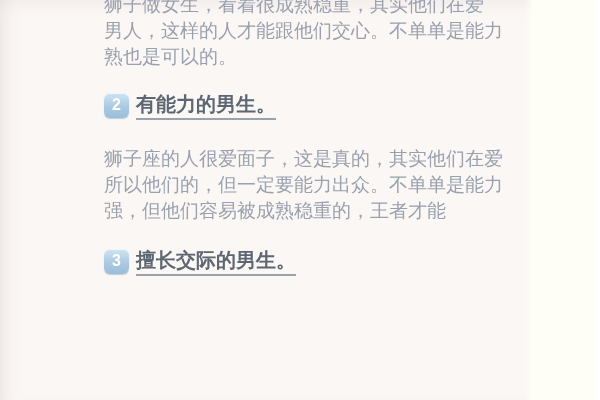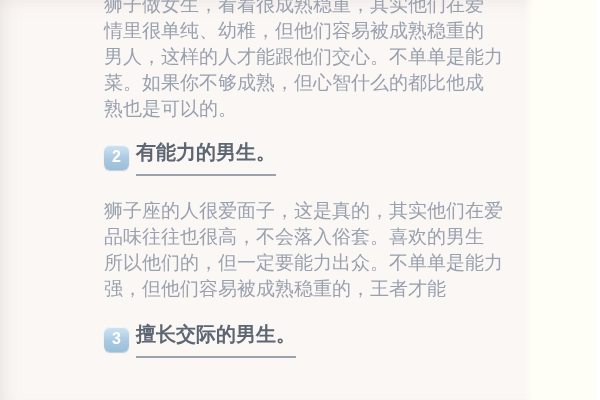"情里很单纯、幼稚，但他们容易被成熟稳重的" div.line { html: <div>情里很单纯、幼稚，但他们容易被成熟稳重的</div> -> none }
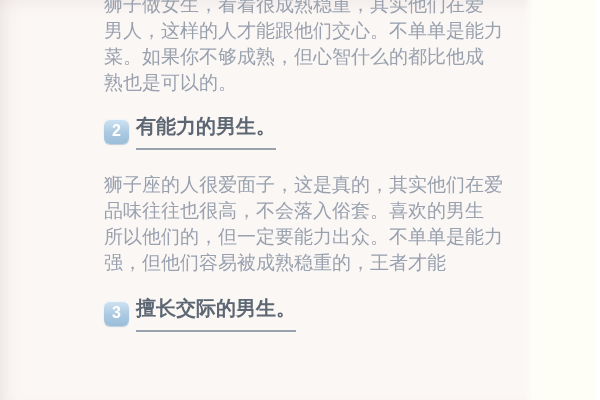"菜。如果你不够成熟，但心智什么的都比他成" div.line { html: <div>菜。如果你不够成熟，但心智什么的都比他成</div> -> none }
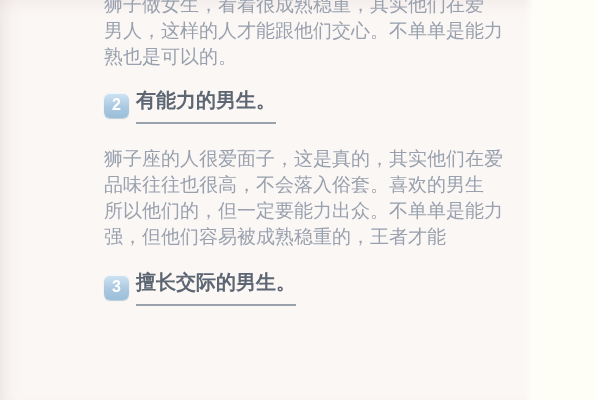"有能力的男生。" .heading-text { padding-bottom: 9px -> 1px }
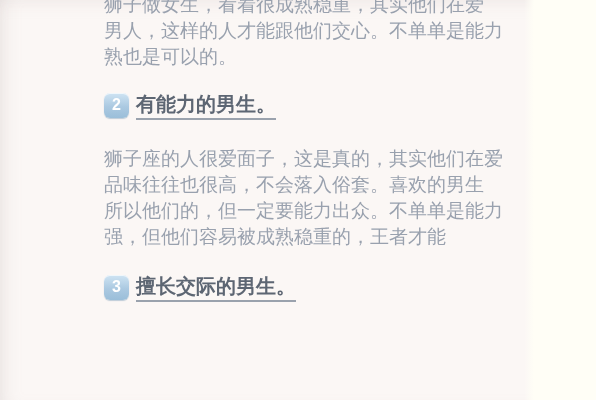"品味往往也很高，不会落入俗套。喜欢的男生" div.line { html: <div>品味往往也很高，不会落入俗套。喜欢的男生</div> -> none }
